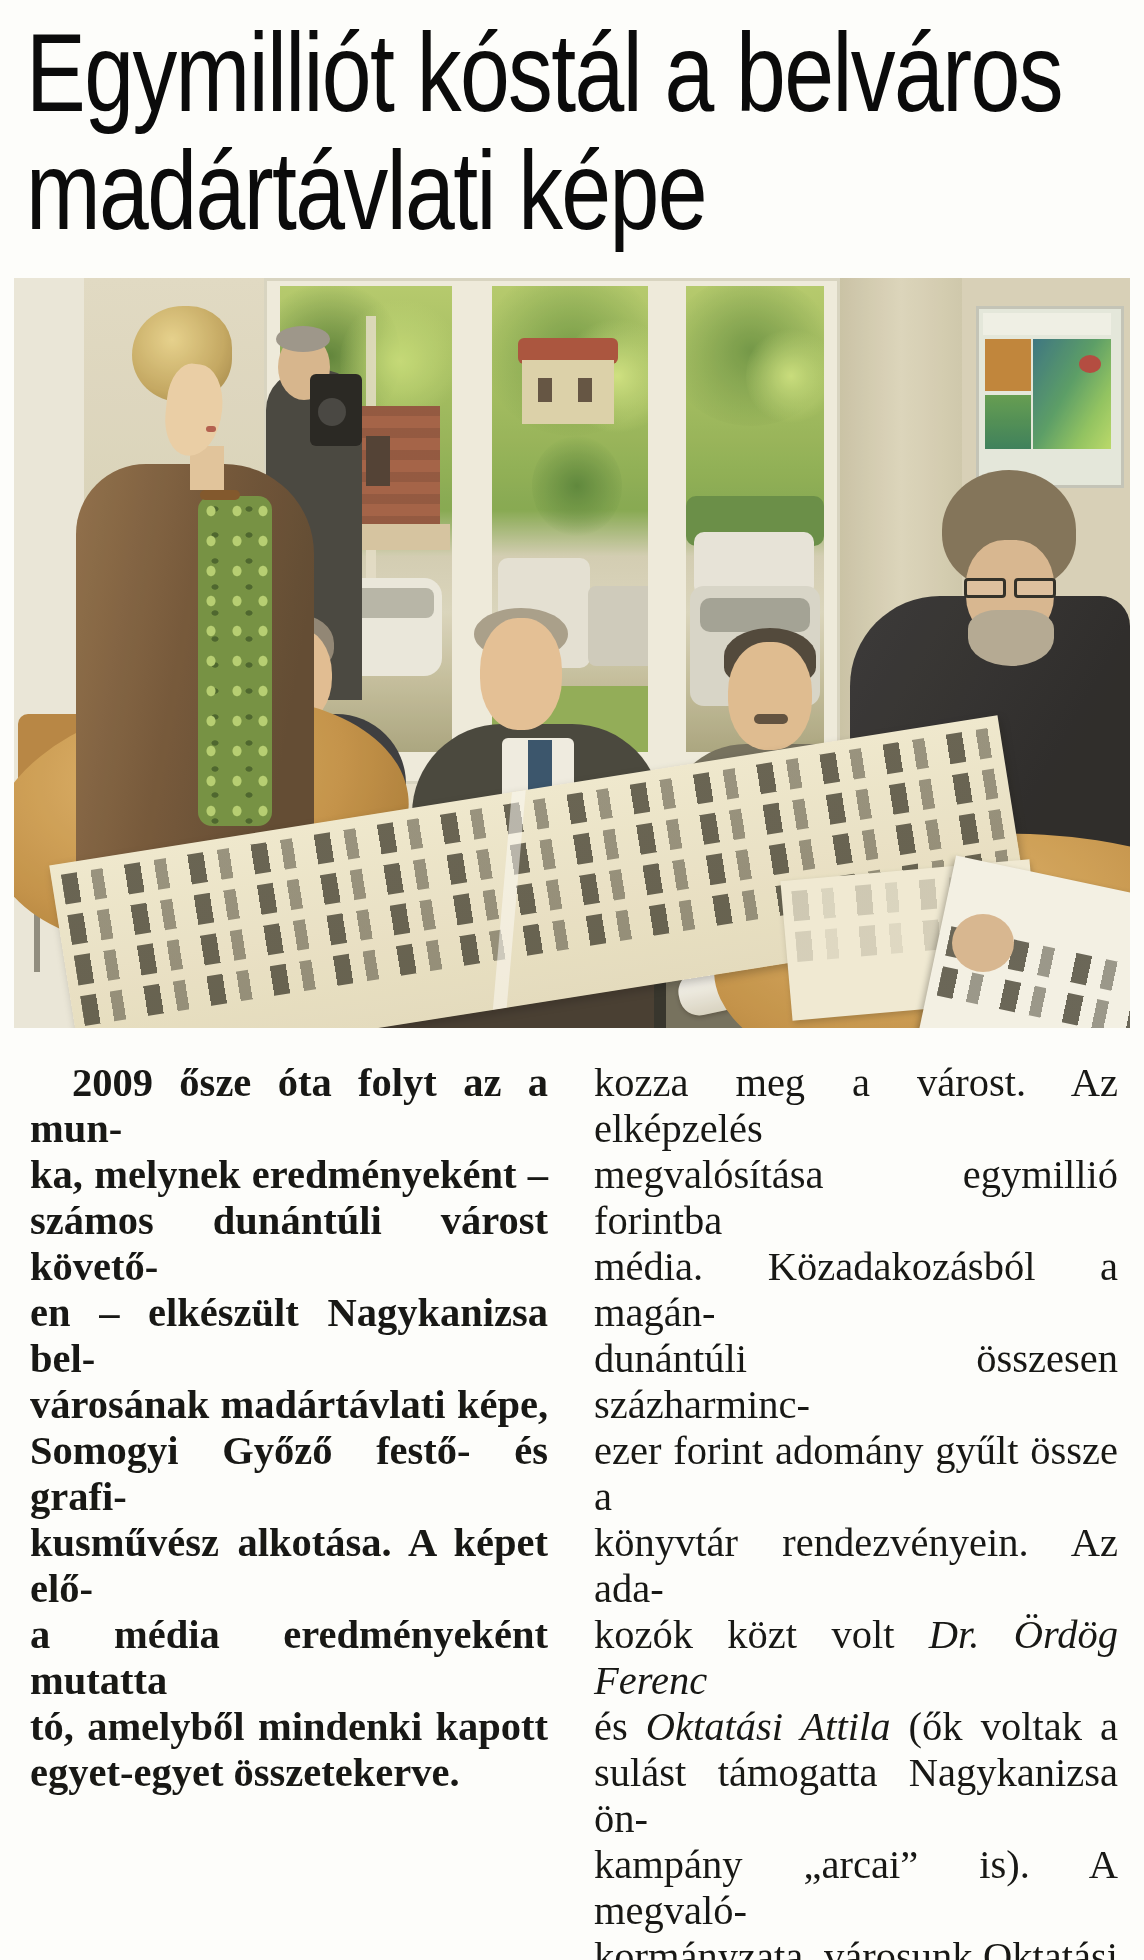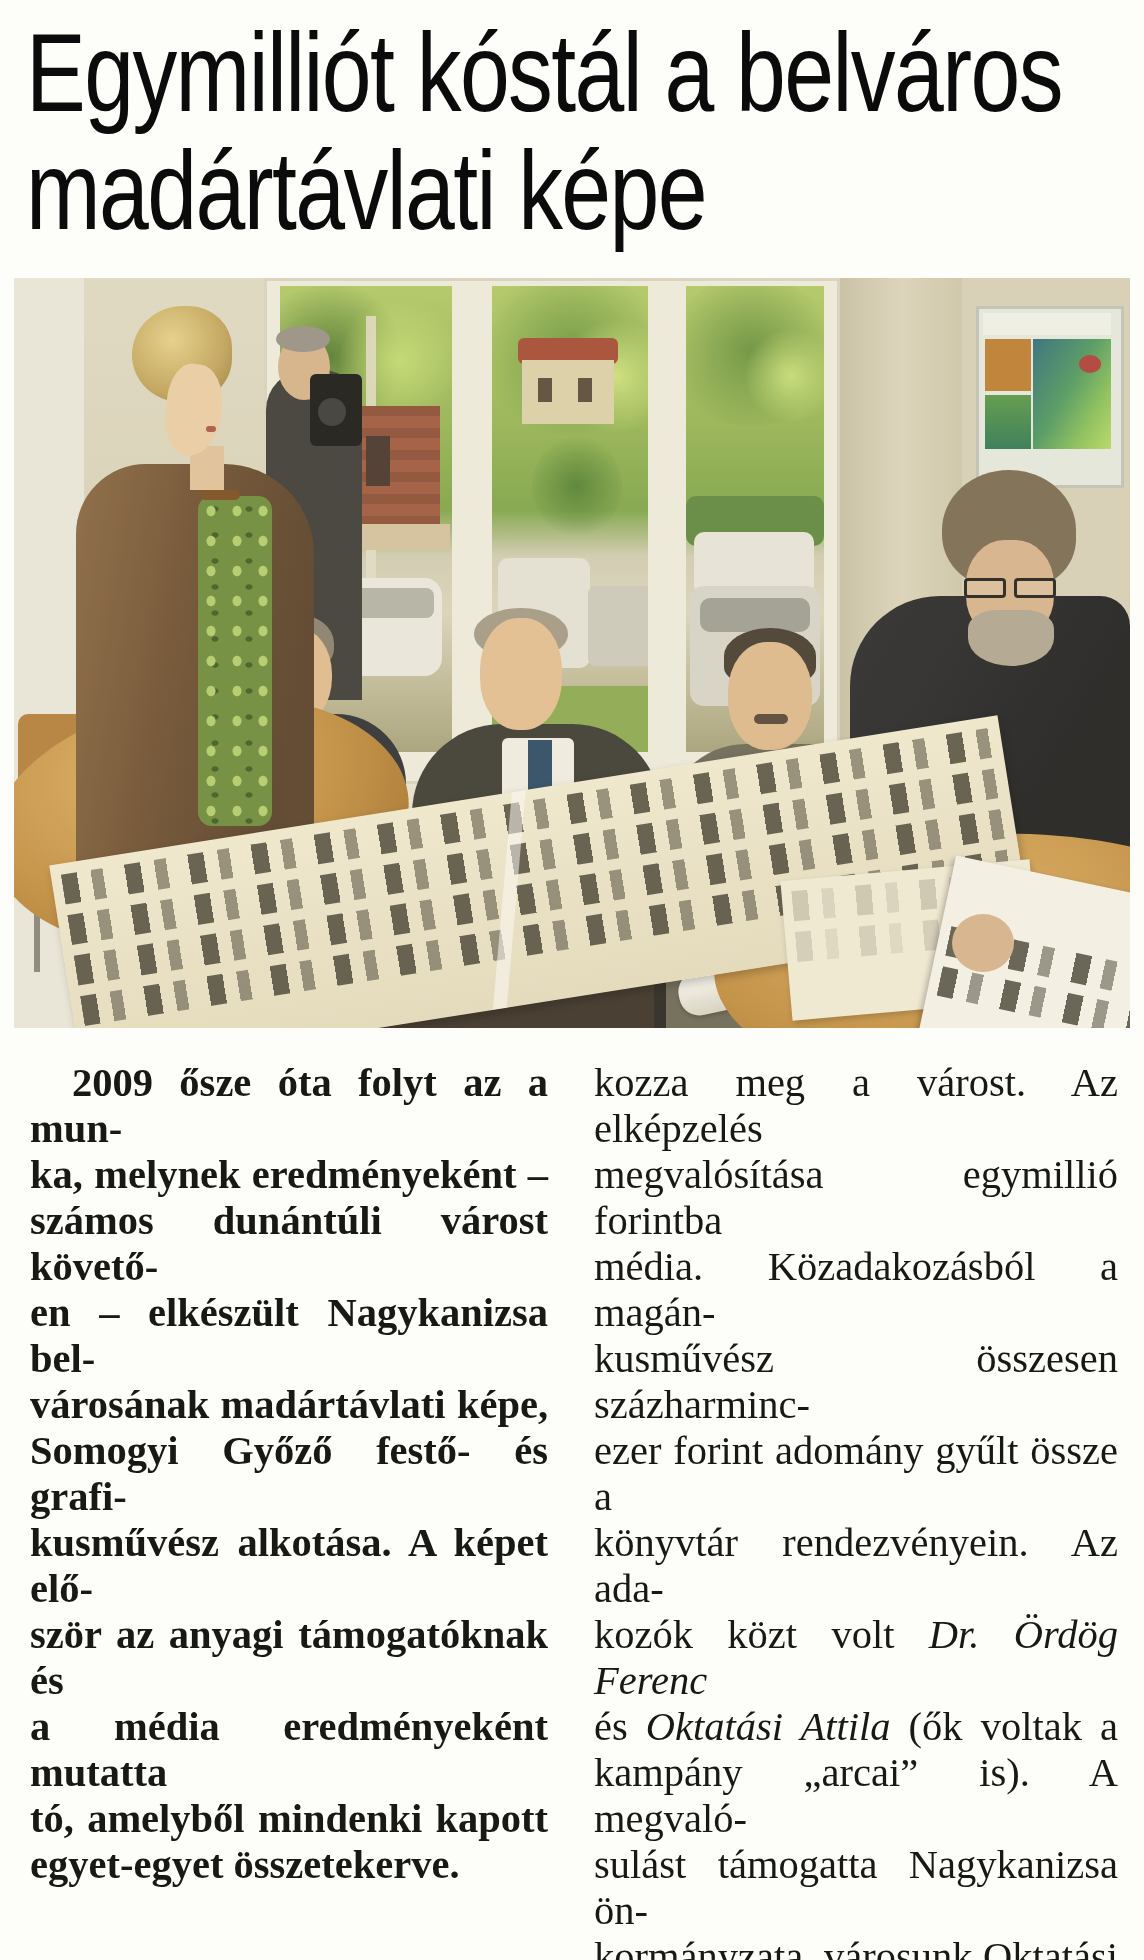"kusművész összesen százharminc-" span { text: kusművész -> dunántúli }
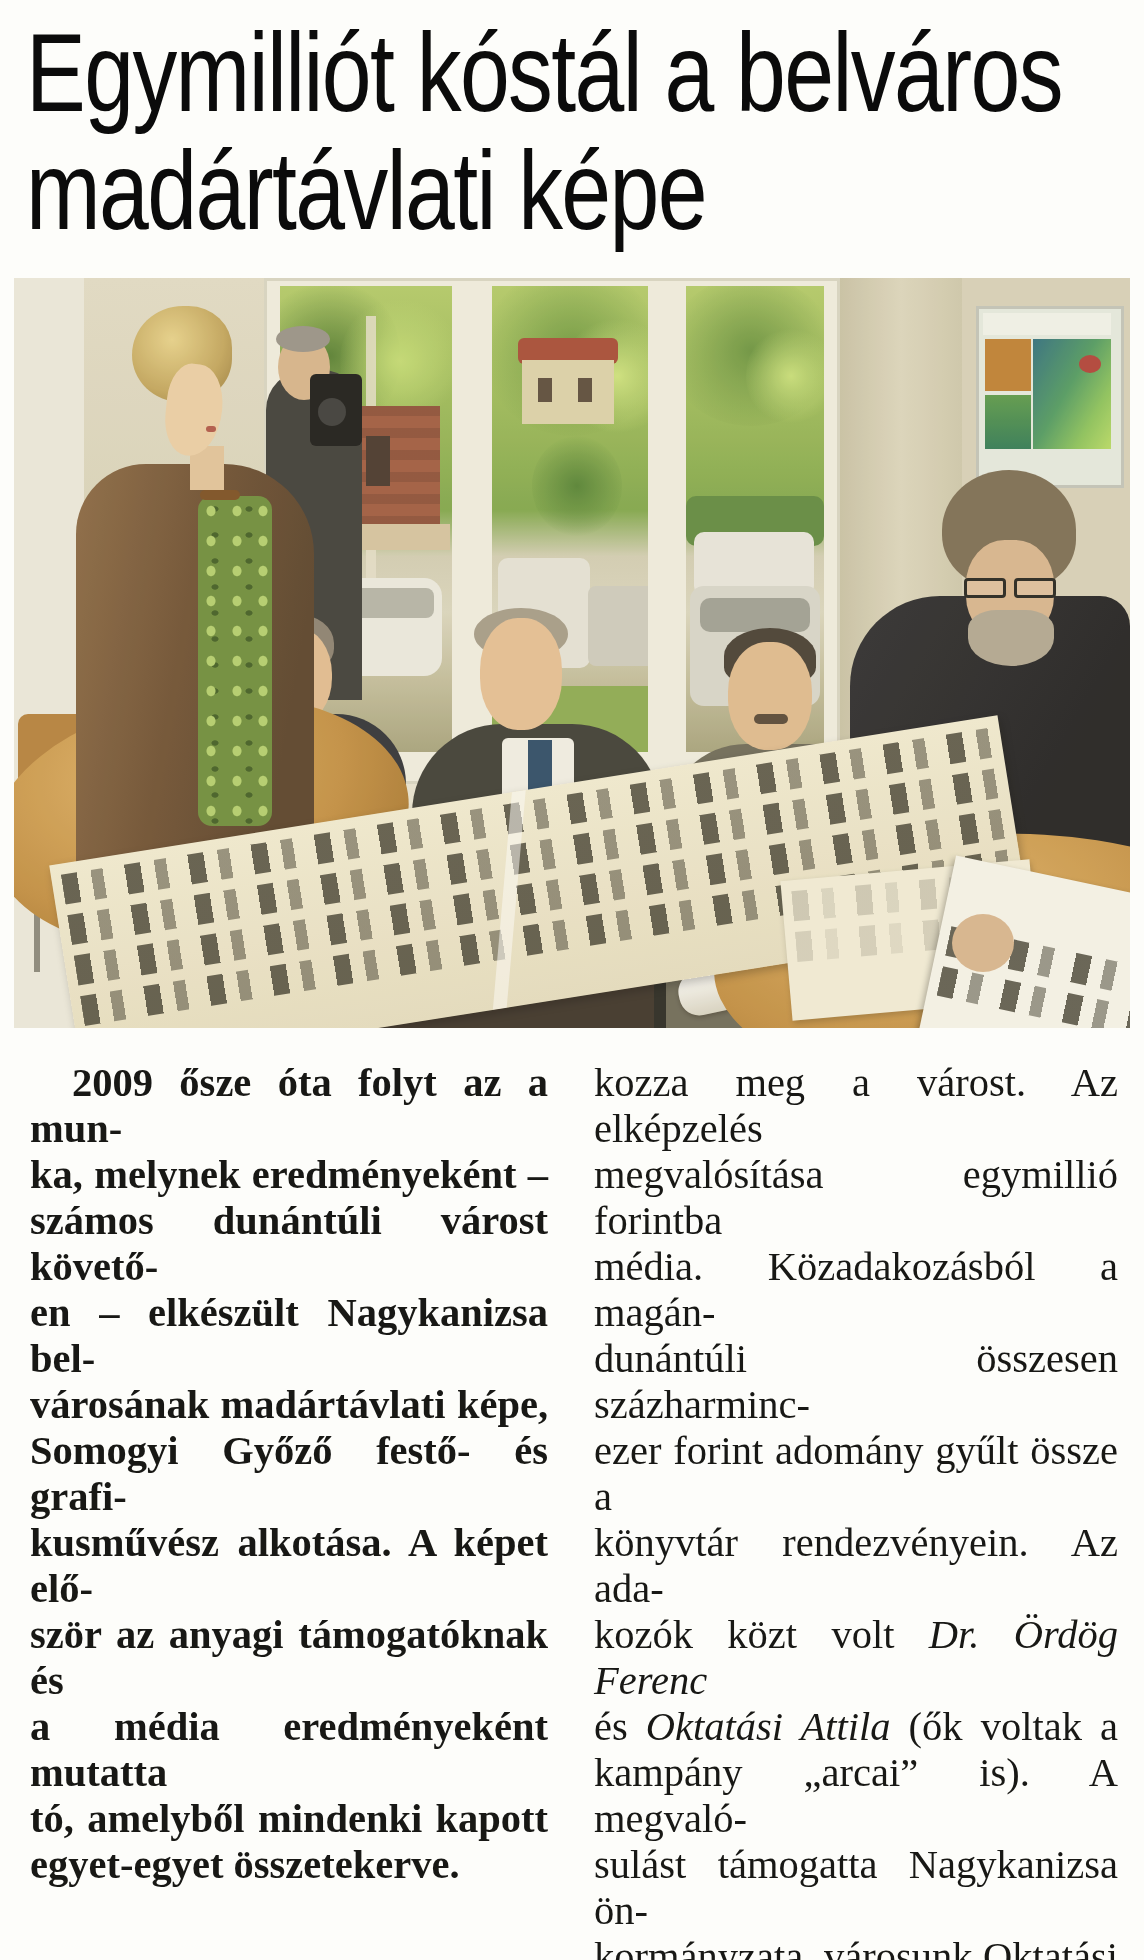"ször az anyagi támogatóknak és" div.tline { html: <div><span>ször az anyagi támogatóknak és</span></div> -> none }
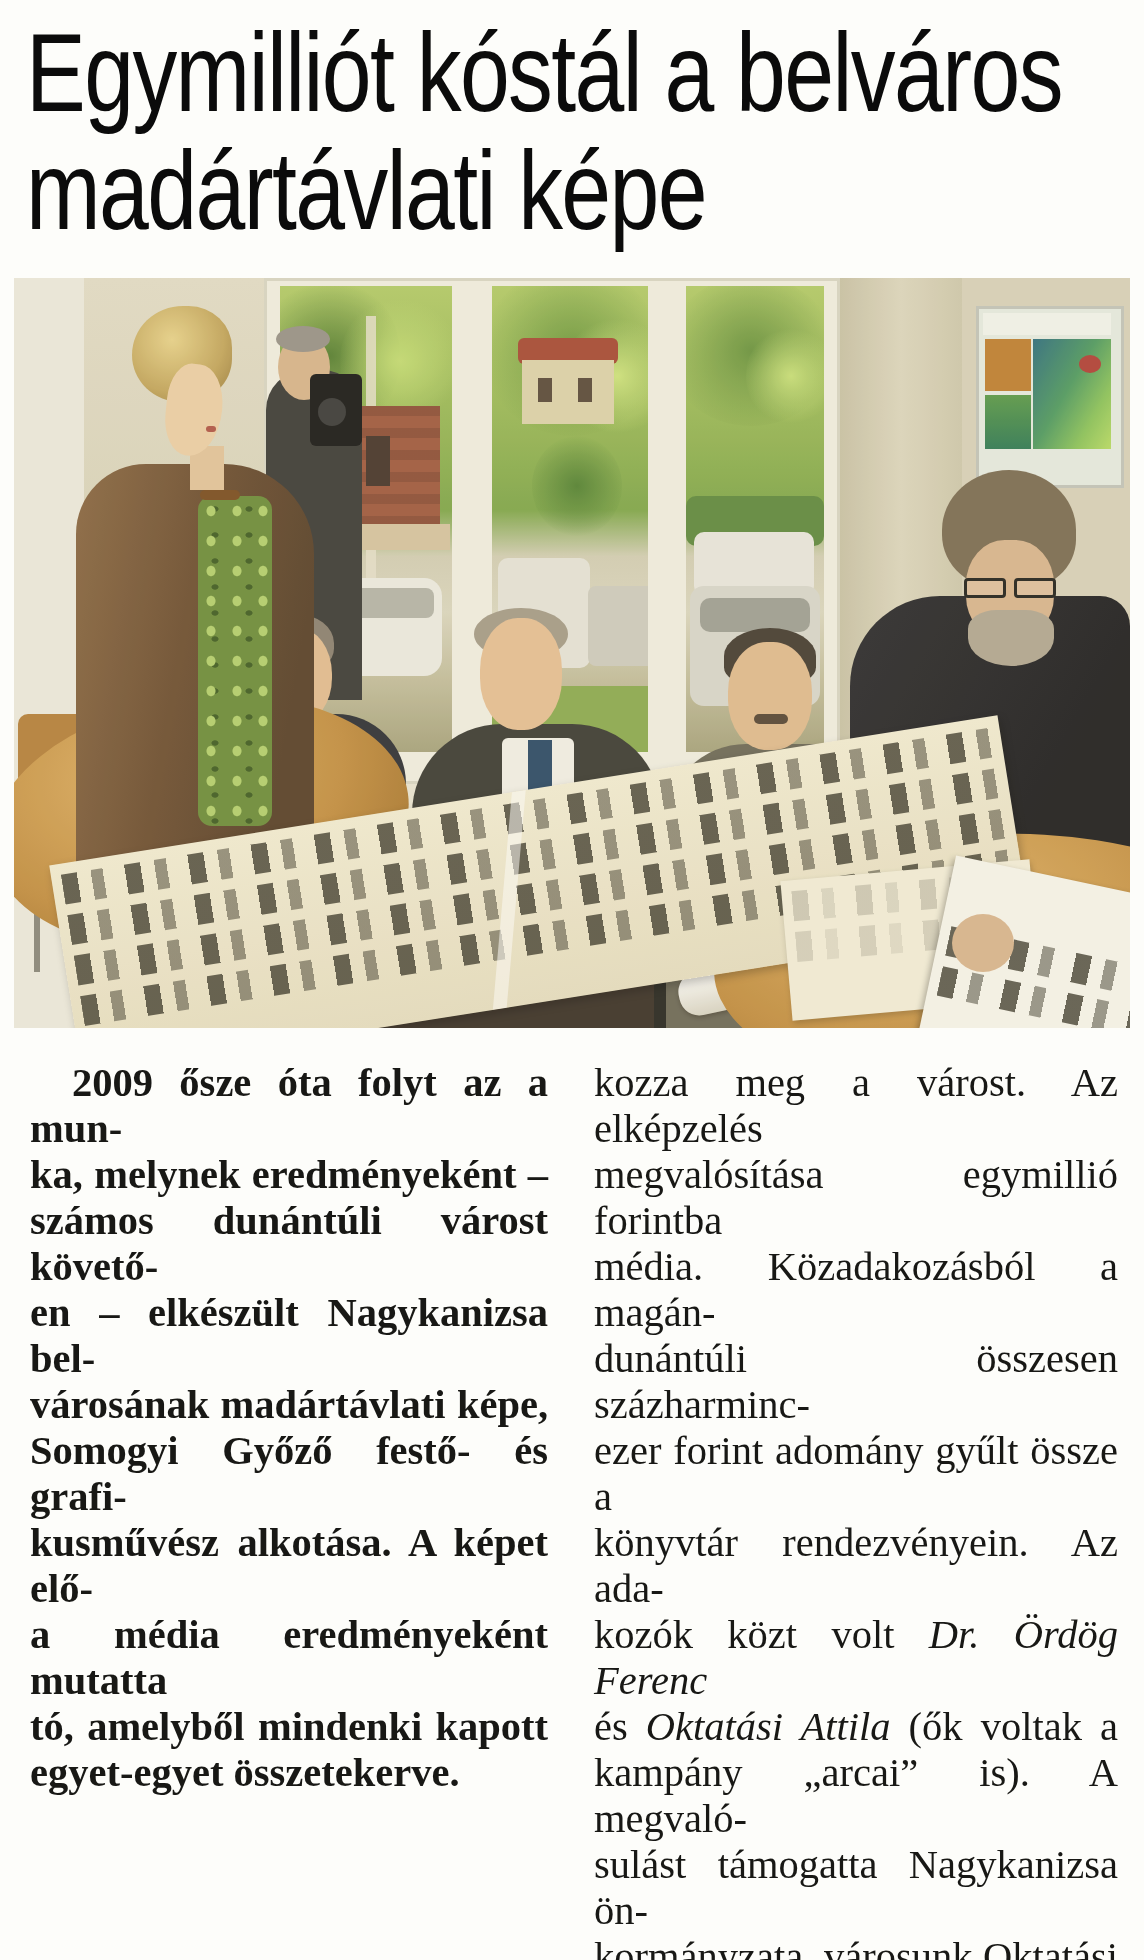"kampány „arcai” is). A megvaló-" div.tline { order: before "sulást támogatta Nagykanizsa ön-" -> after "sulást támogatta Nagykanizsa ön-" }
